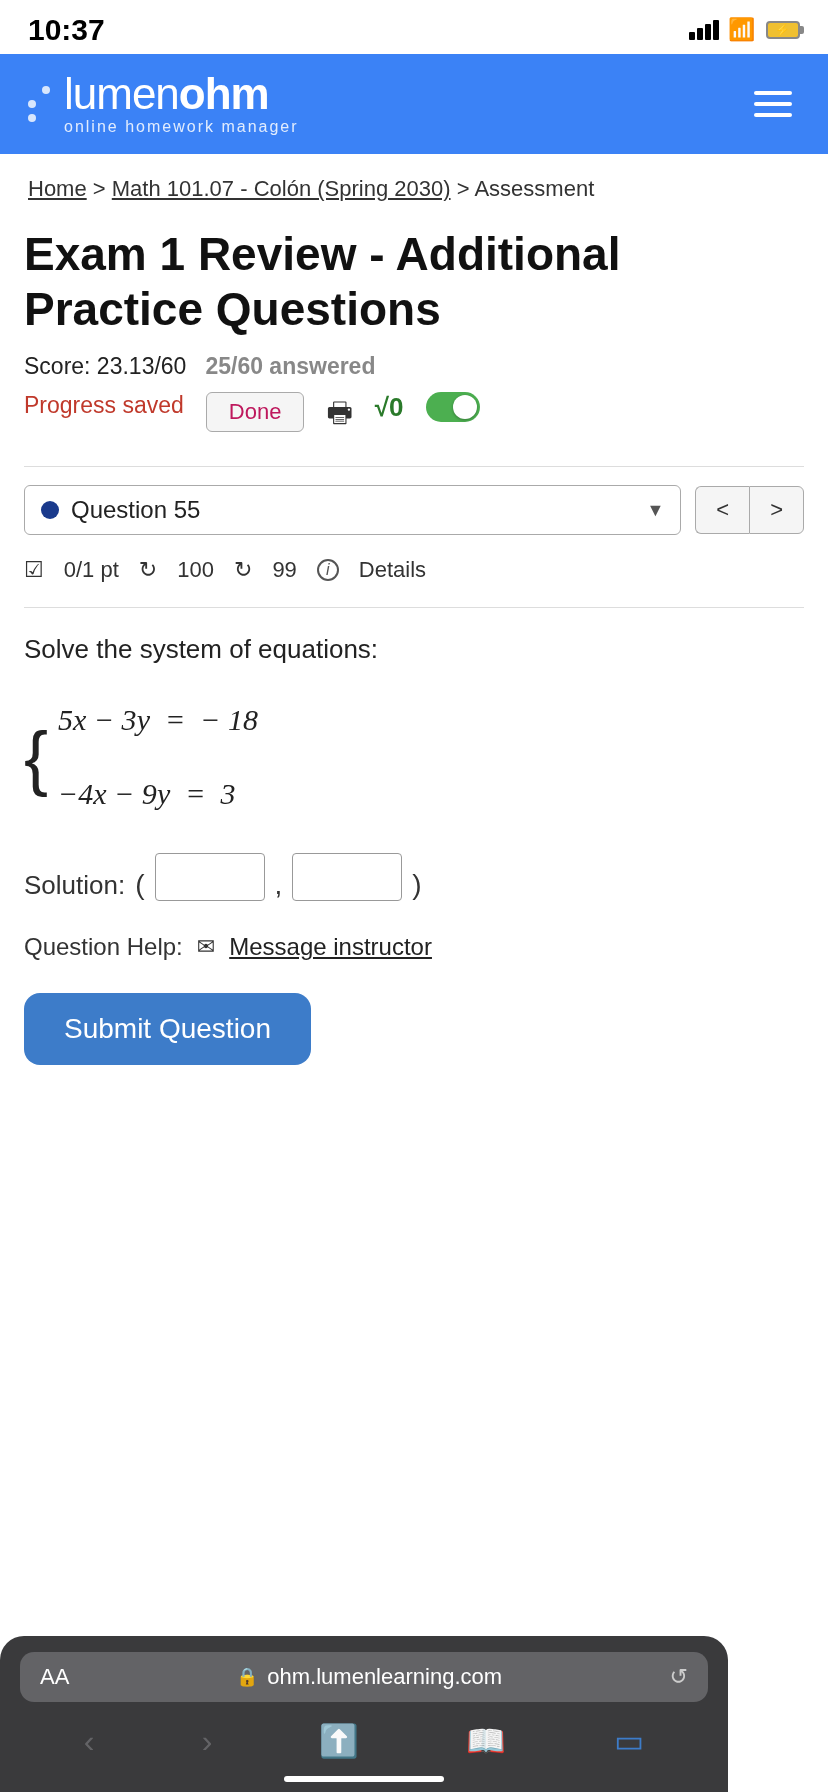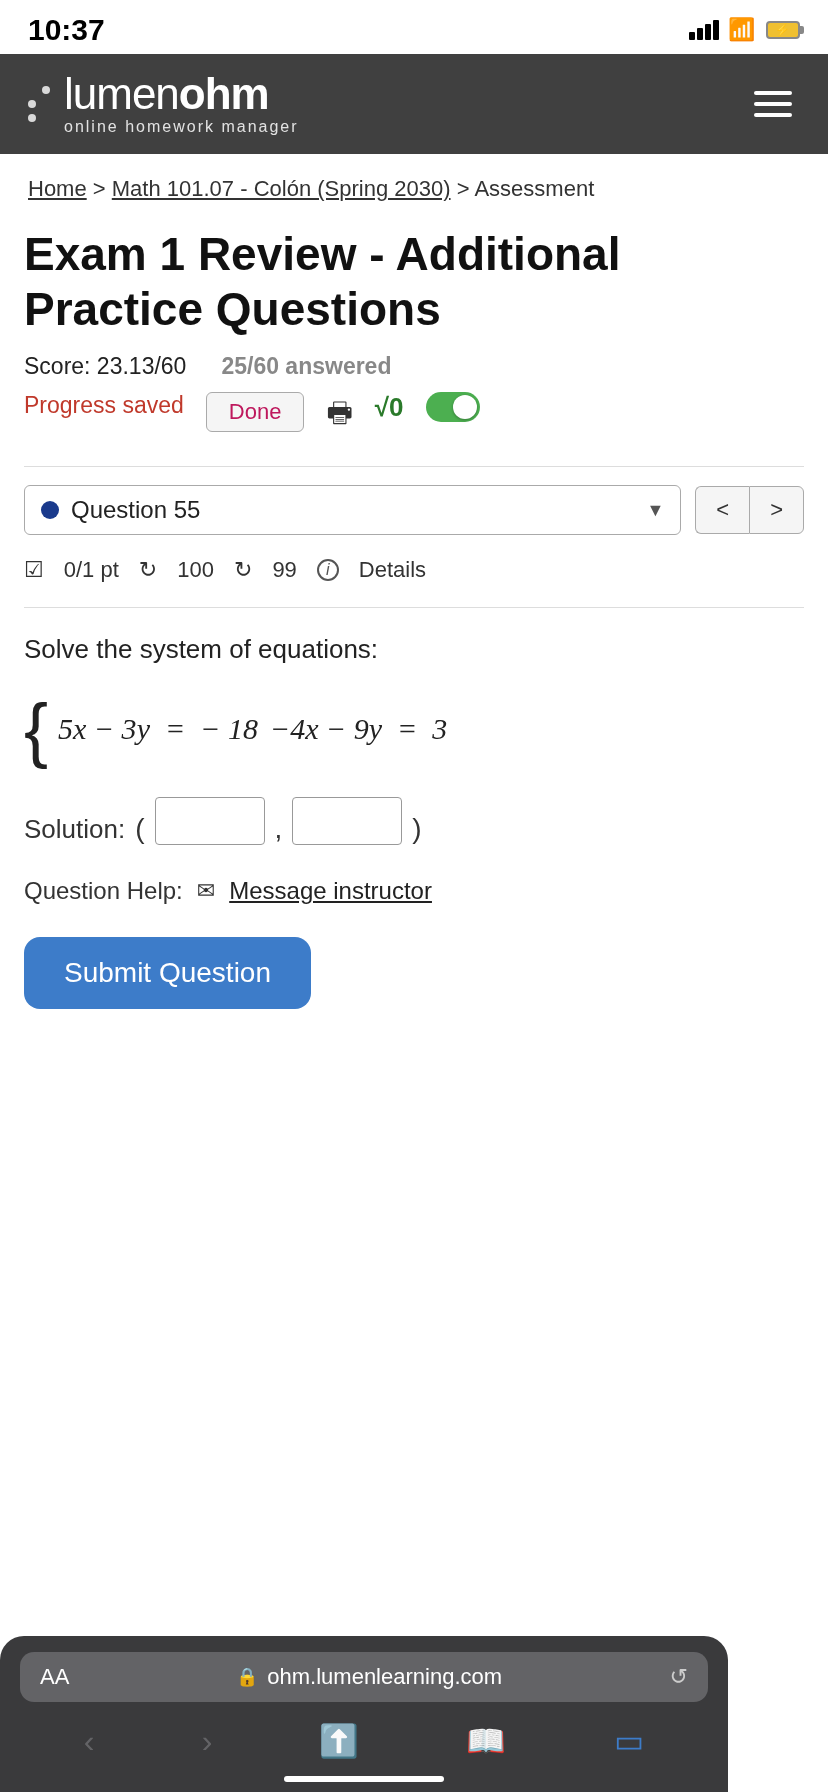"lumenohm" .app-header { background: #404040 -> #3b82f6 }
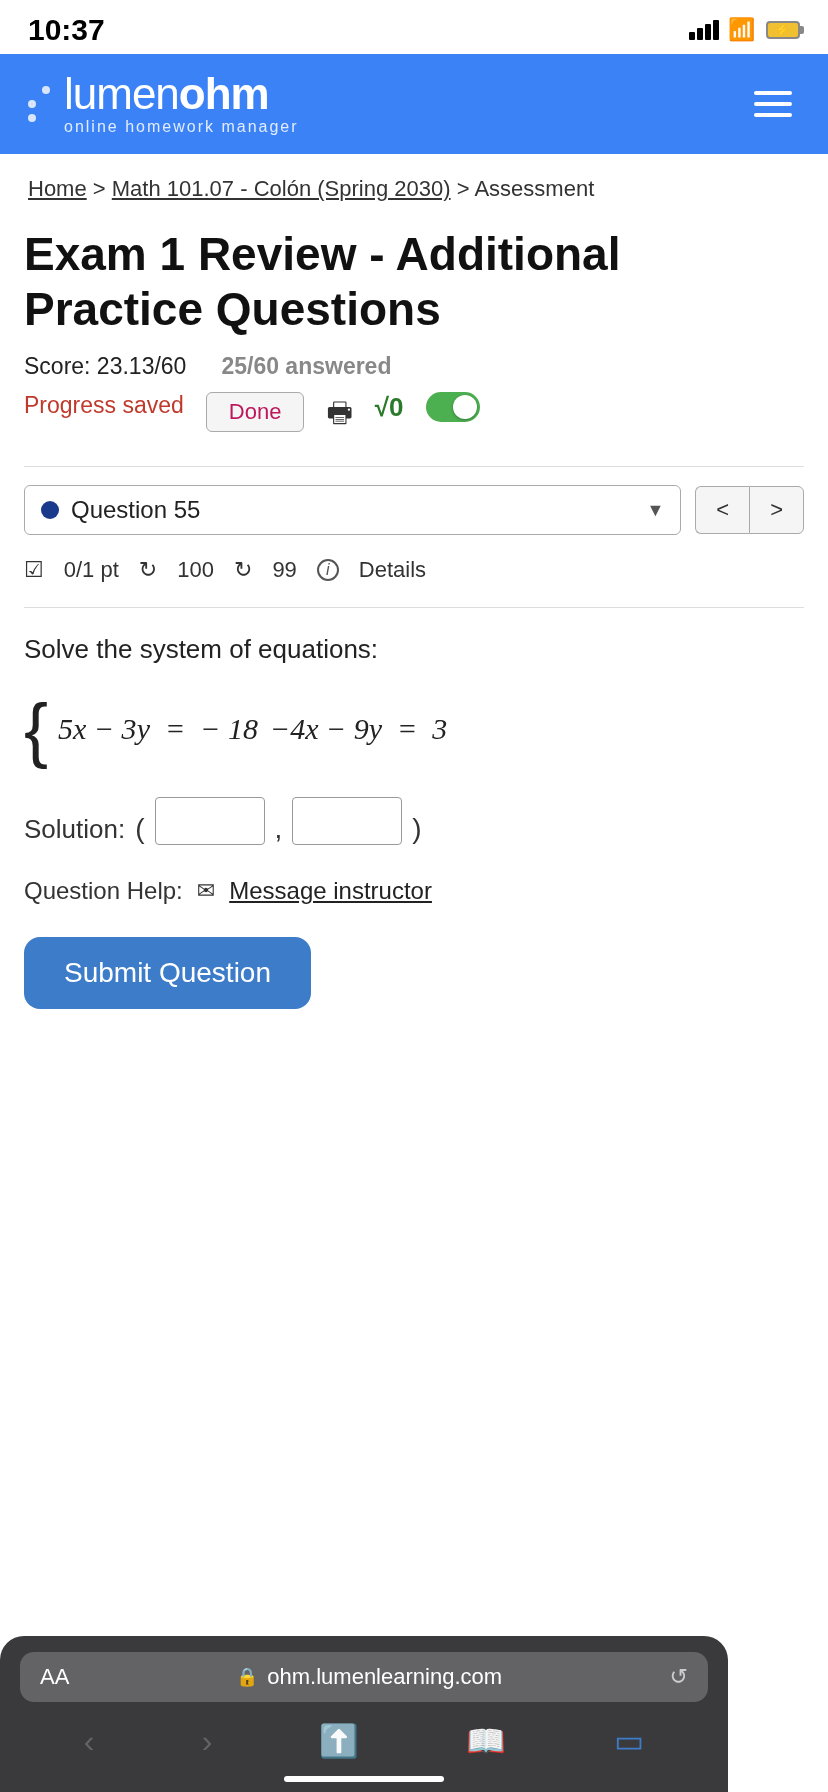"Score: 23.13/60" .score-row { gap: 35px -> 19px }
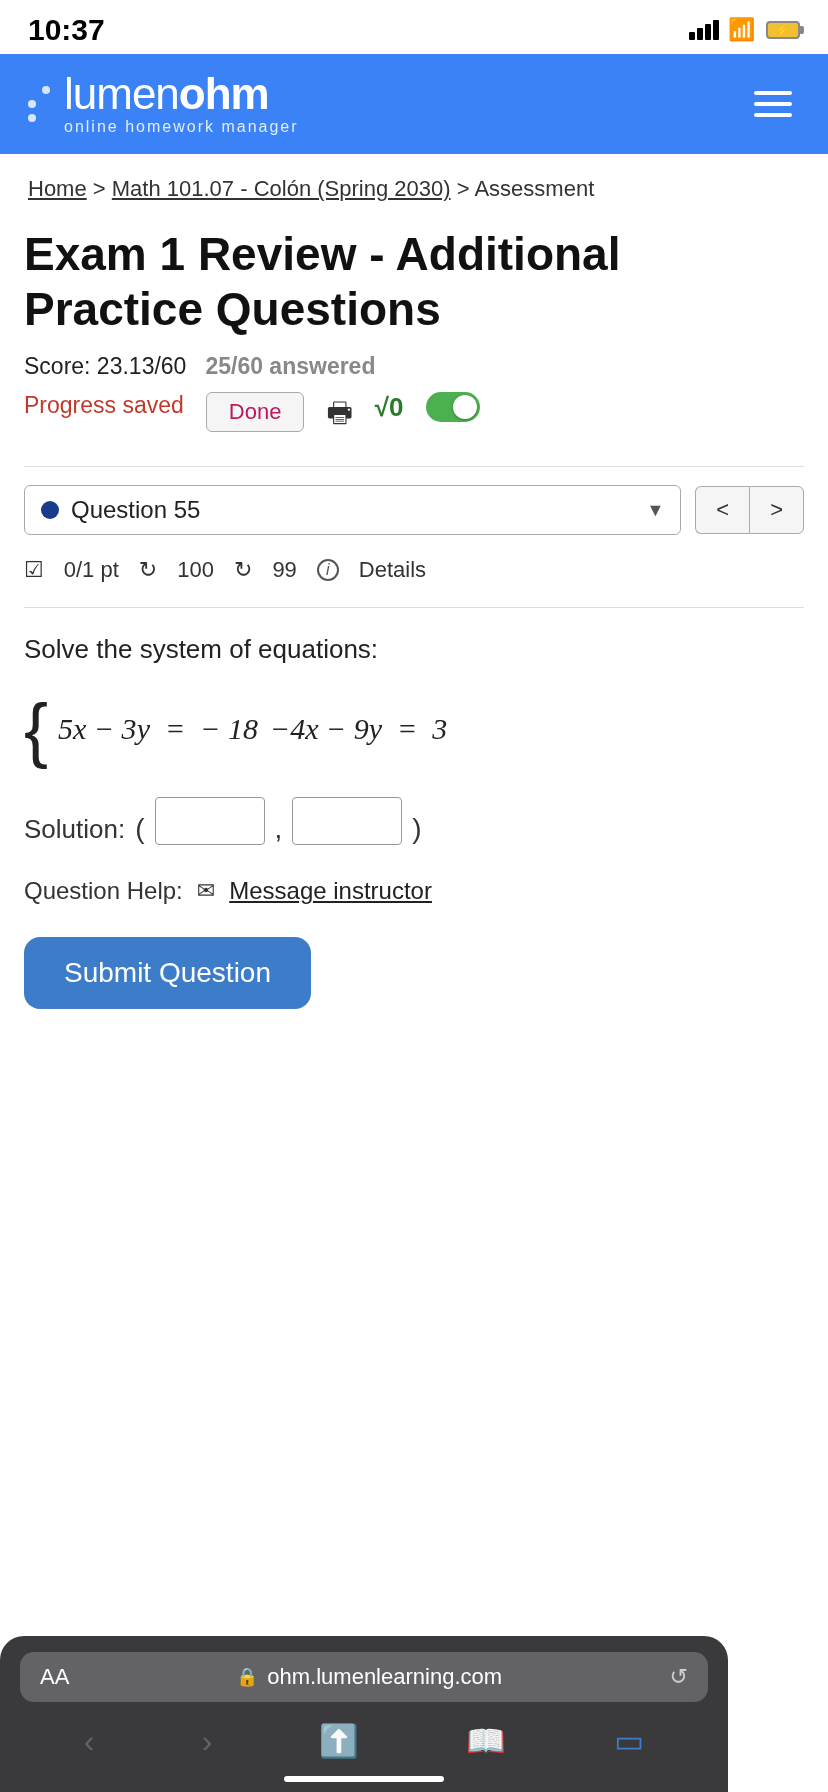"5x − 3y = −" .equations-col { flex-direction: row -> column; gap: 12px -> 20px }
